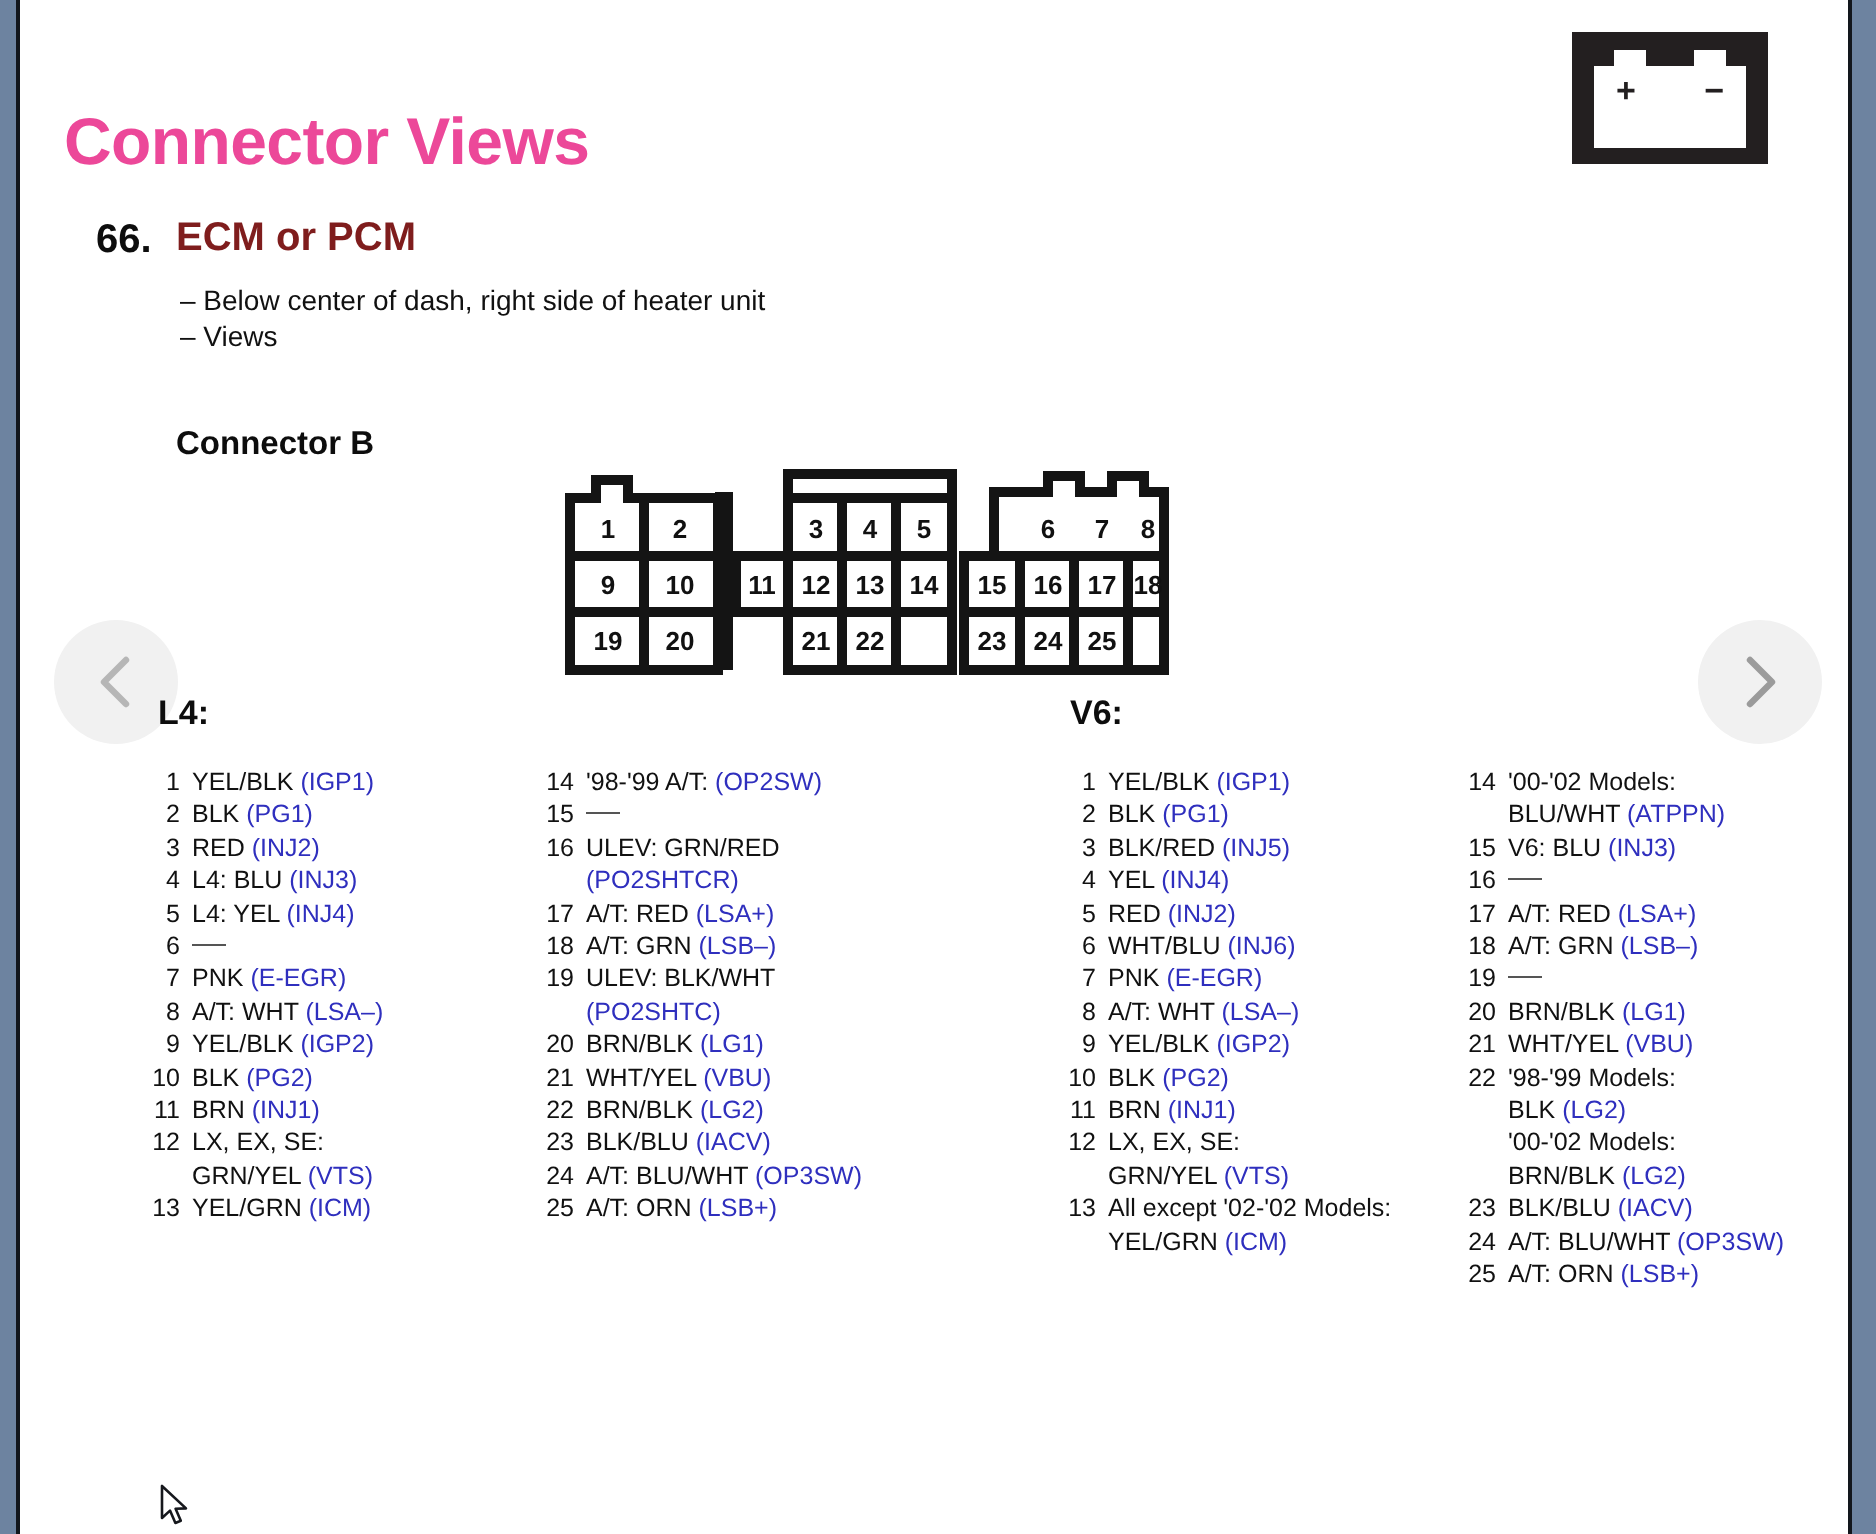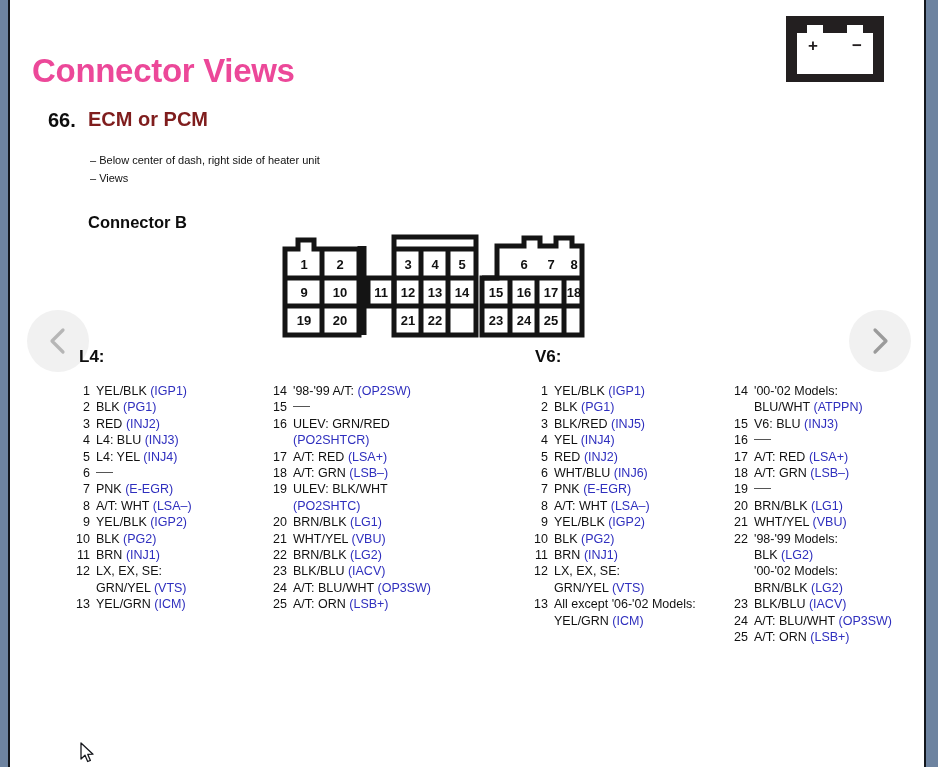"– Below center of dash," .bullets { font-size: 11px -> 14px; top: 151px -> 141px }
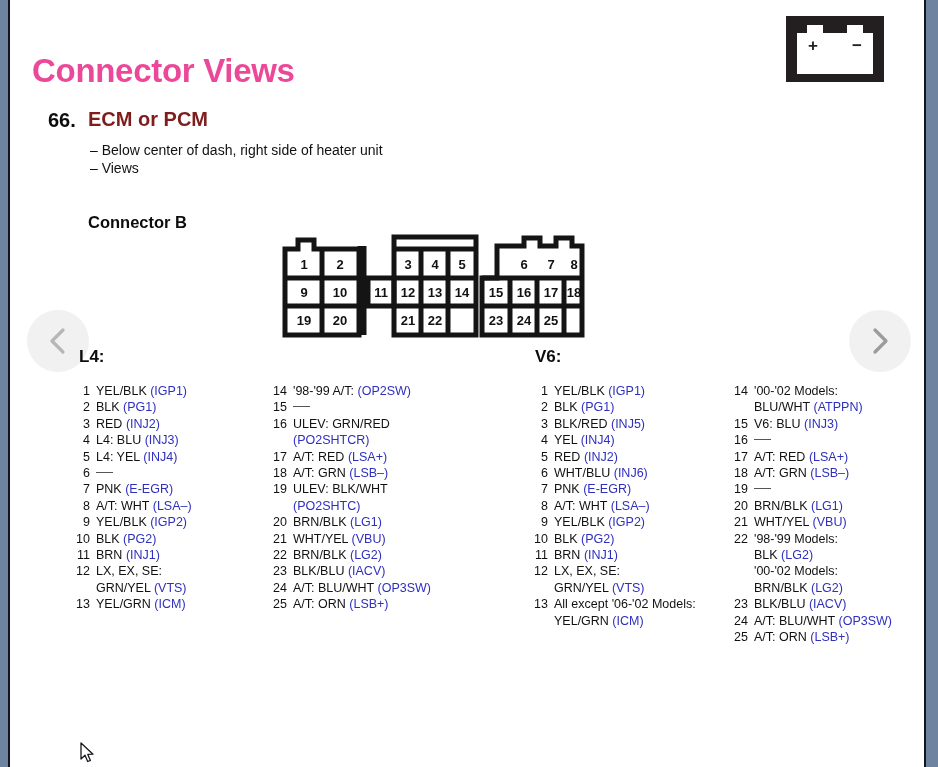"All except '06-'02 Models:" span { text: '06-'02 -> '02-'02 }
